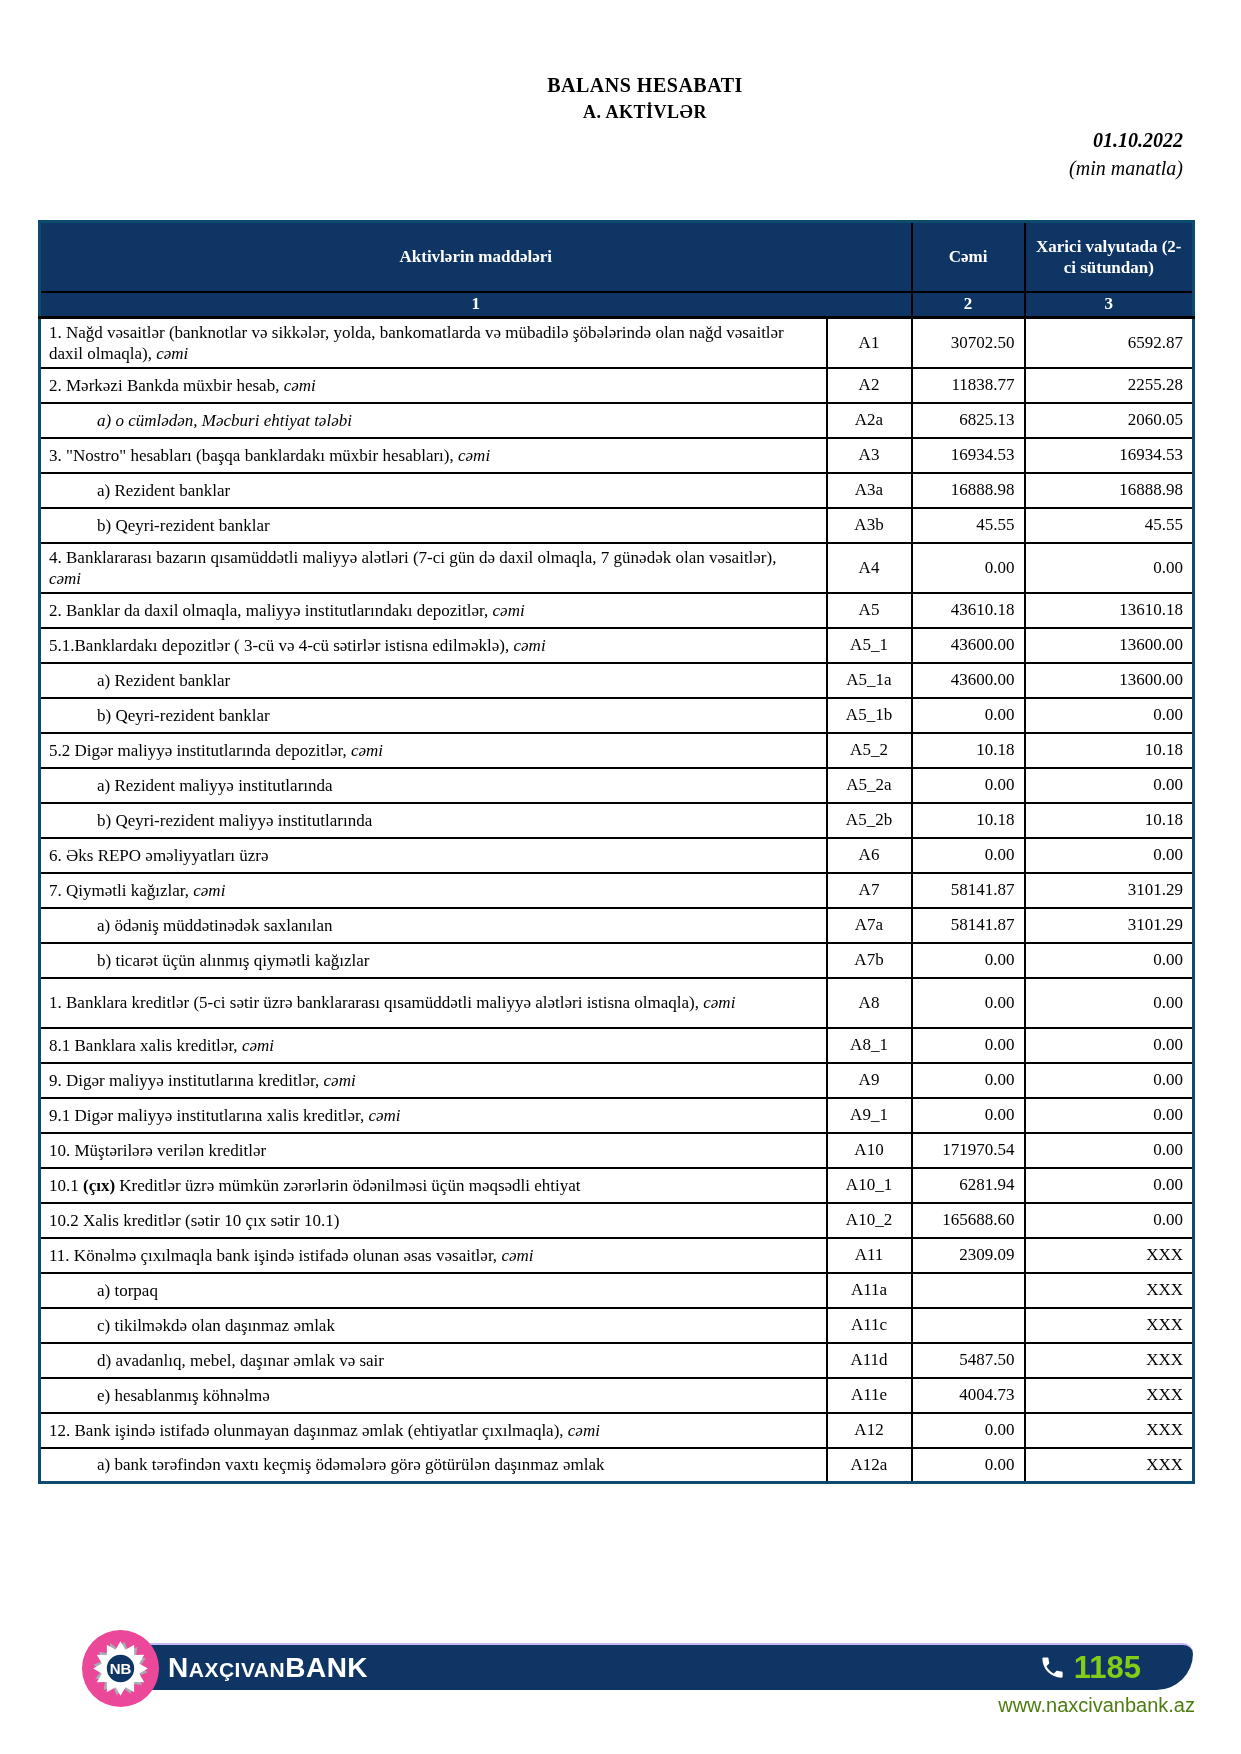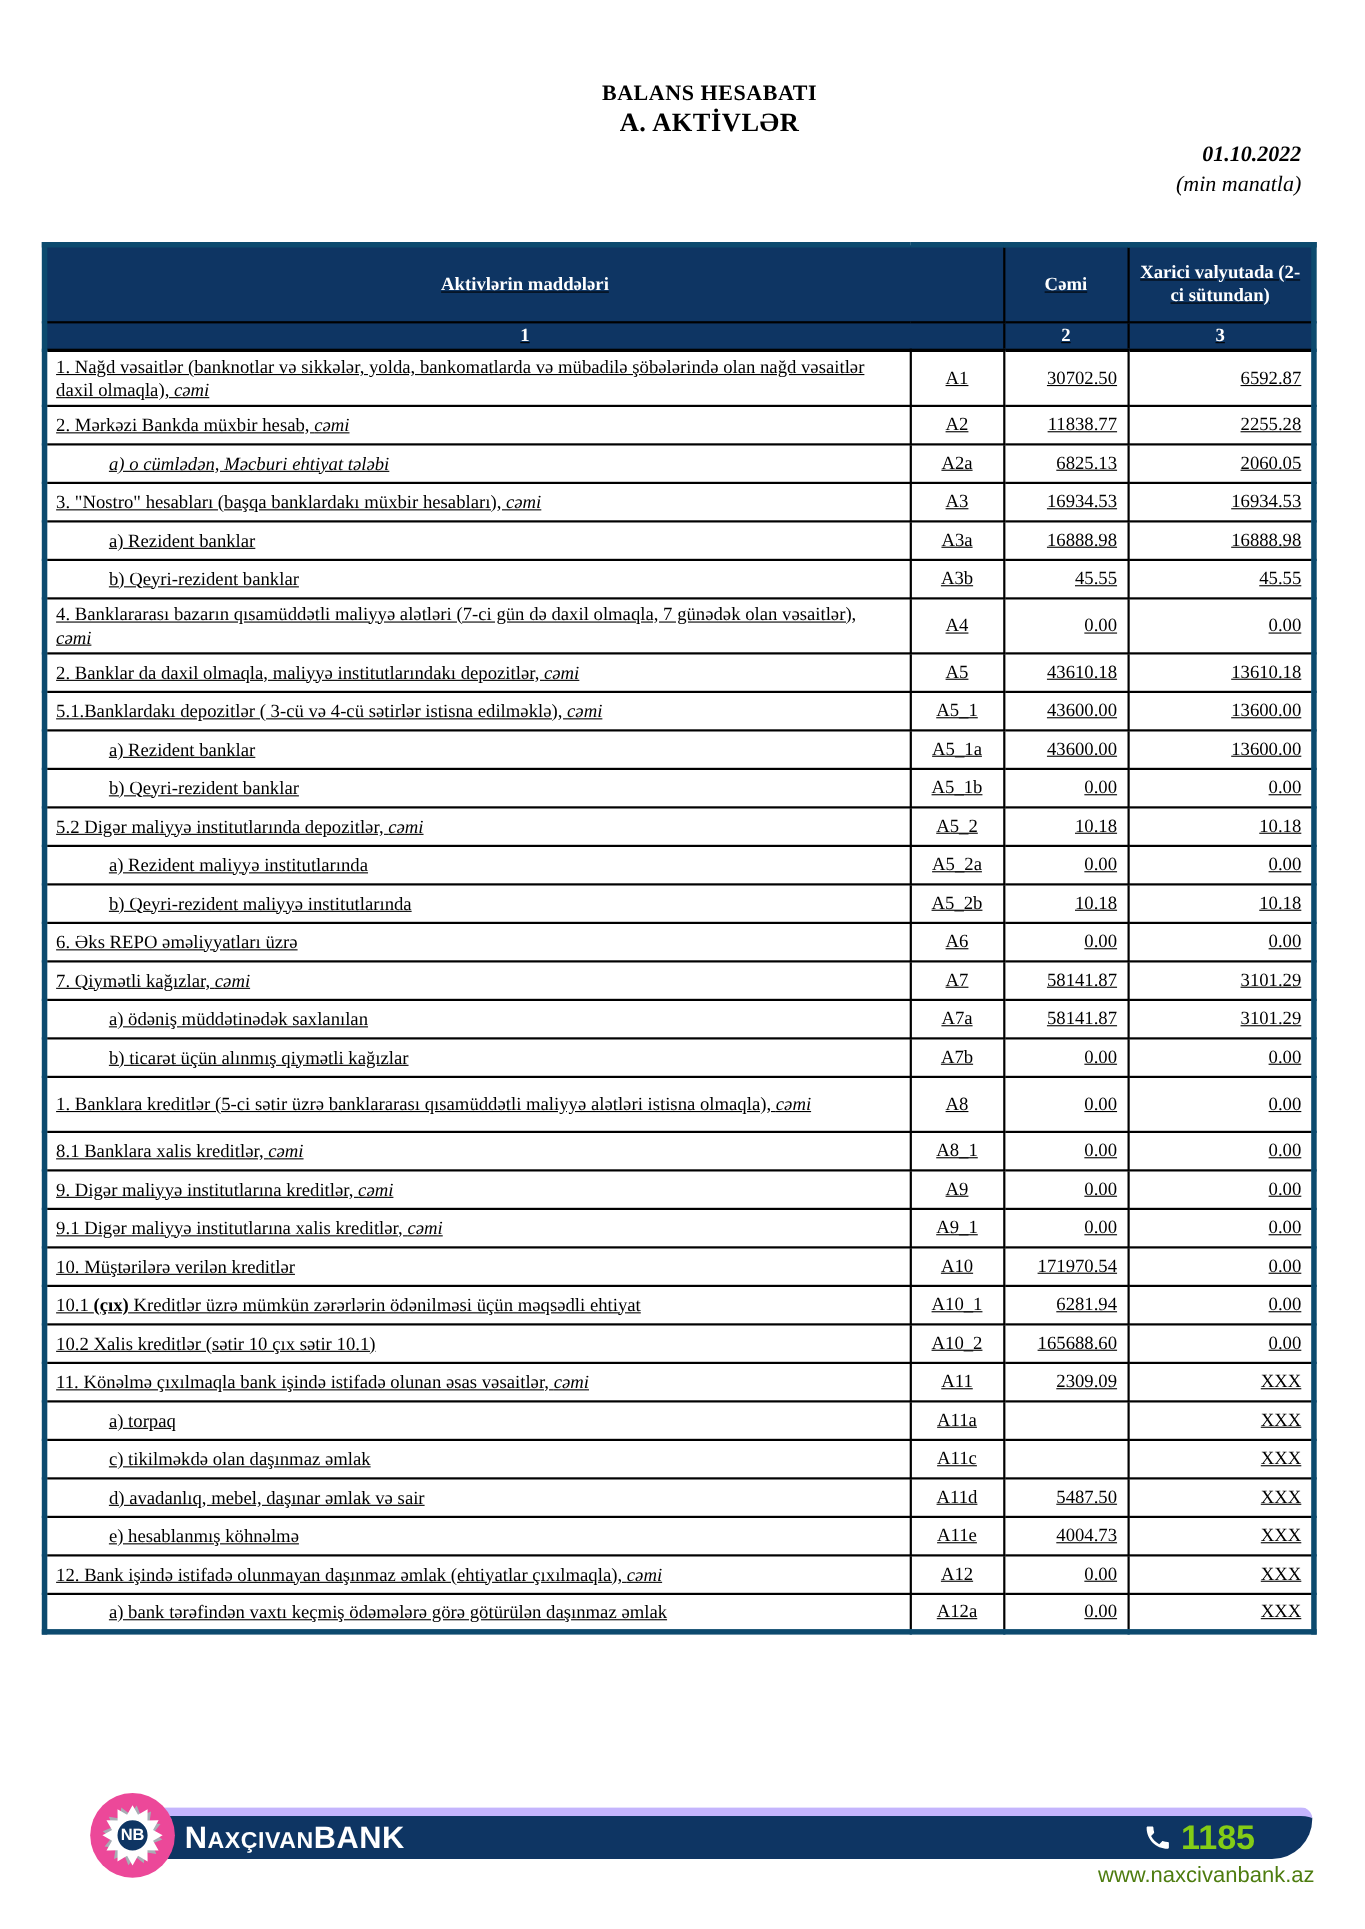"A. AKTİVLƏR" .title-block .t2 { font-size: 24px -> 18px }
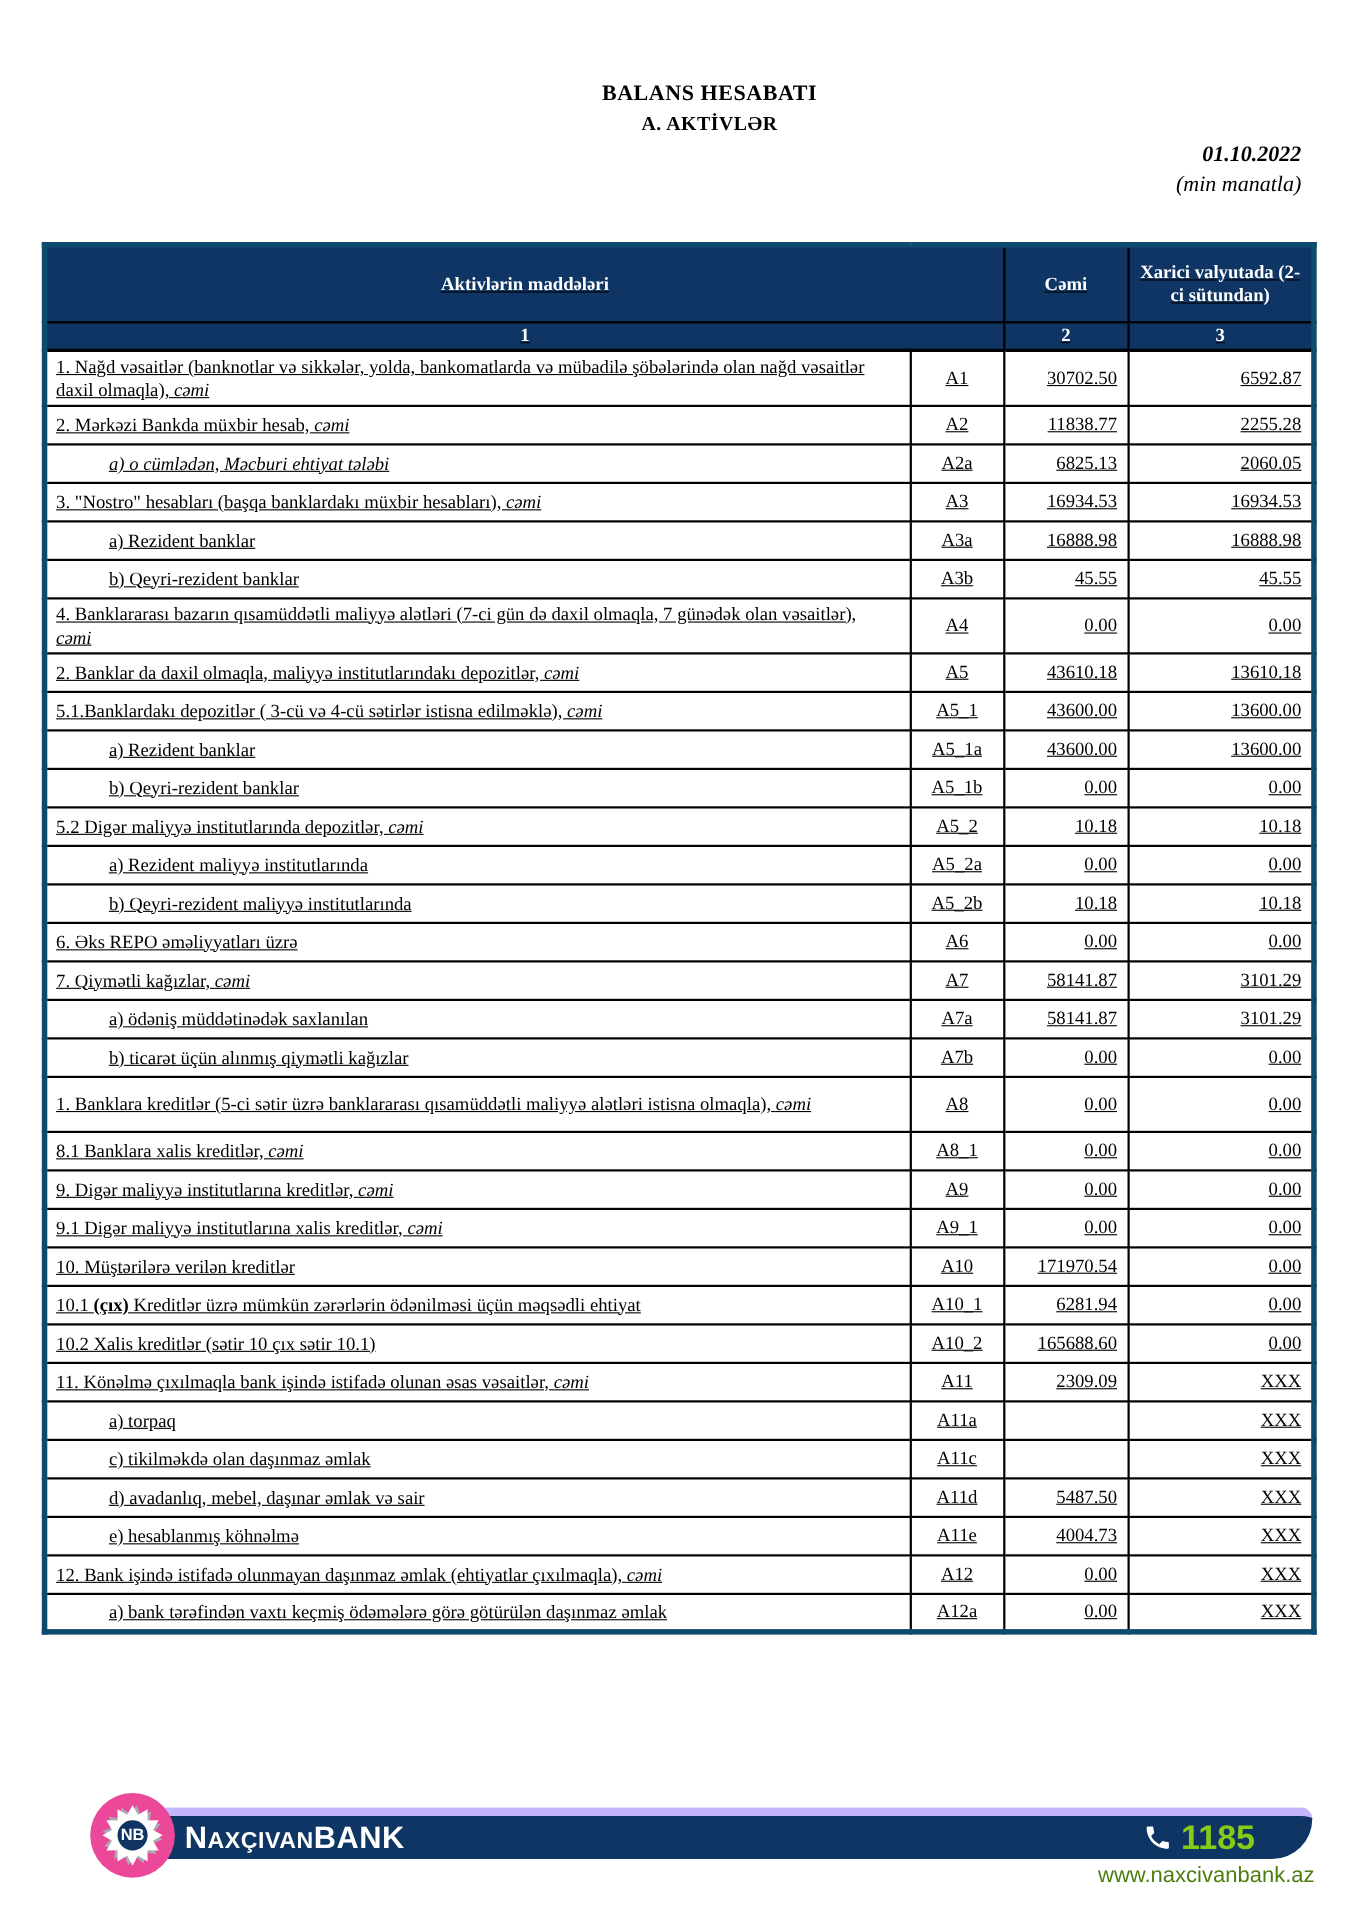"Aktivlərin maddələri" table.assets { border: 5px solid #0c4a6e -> 3px solid #0c4a6e; text-decoration: underline -> none }
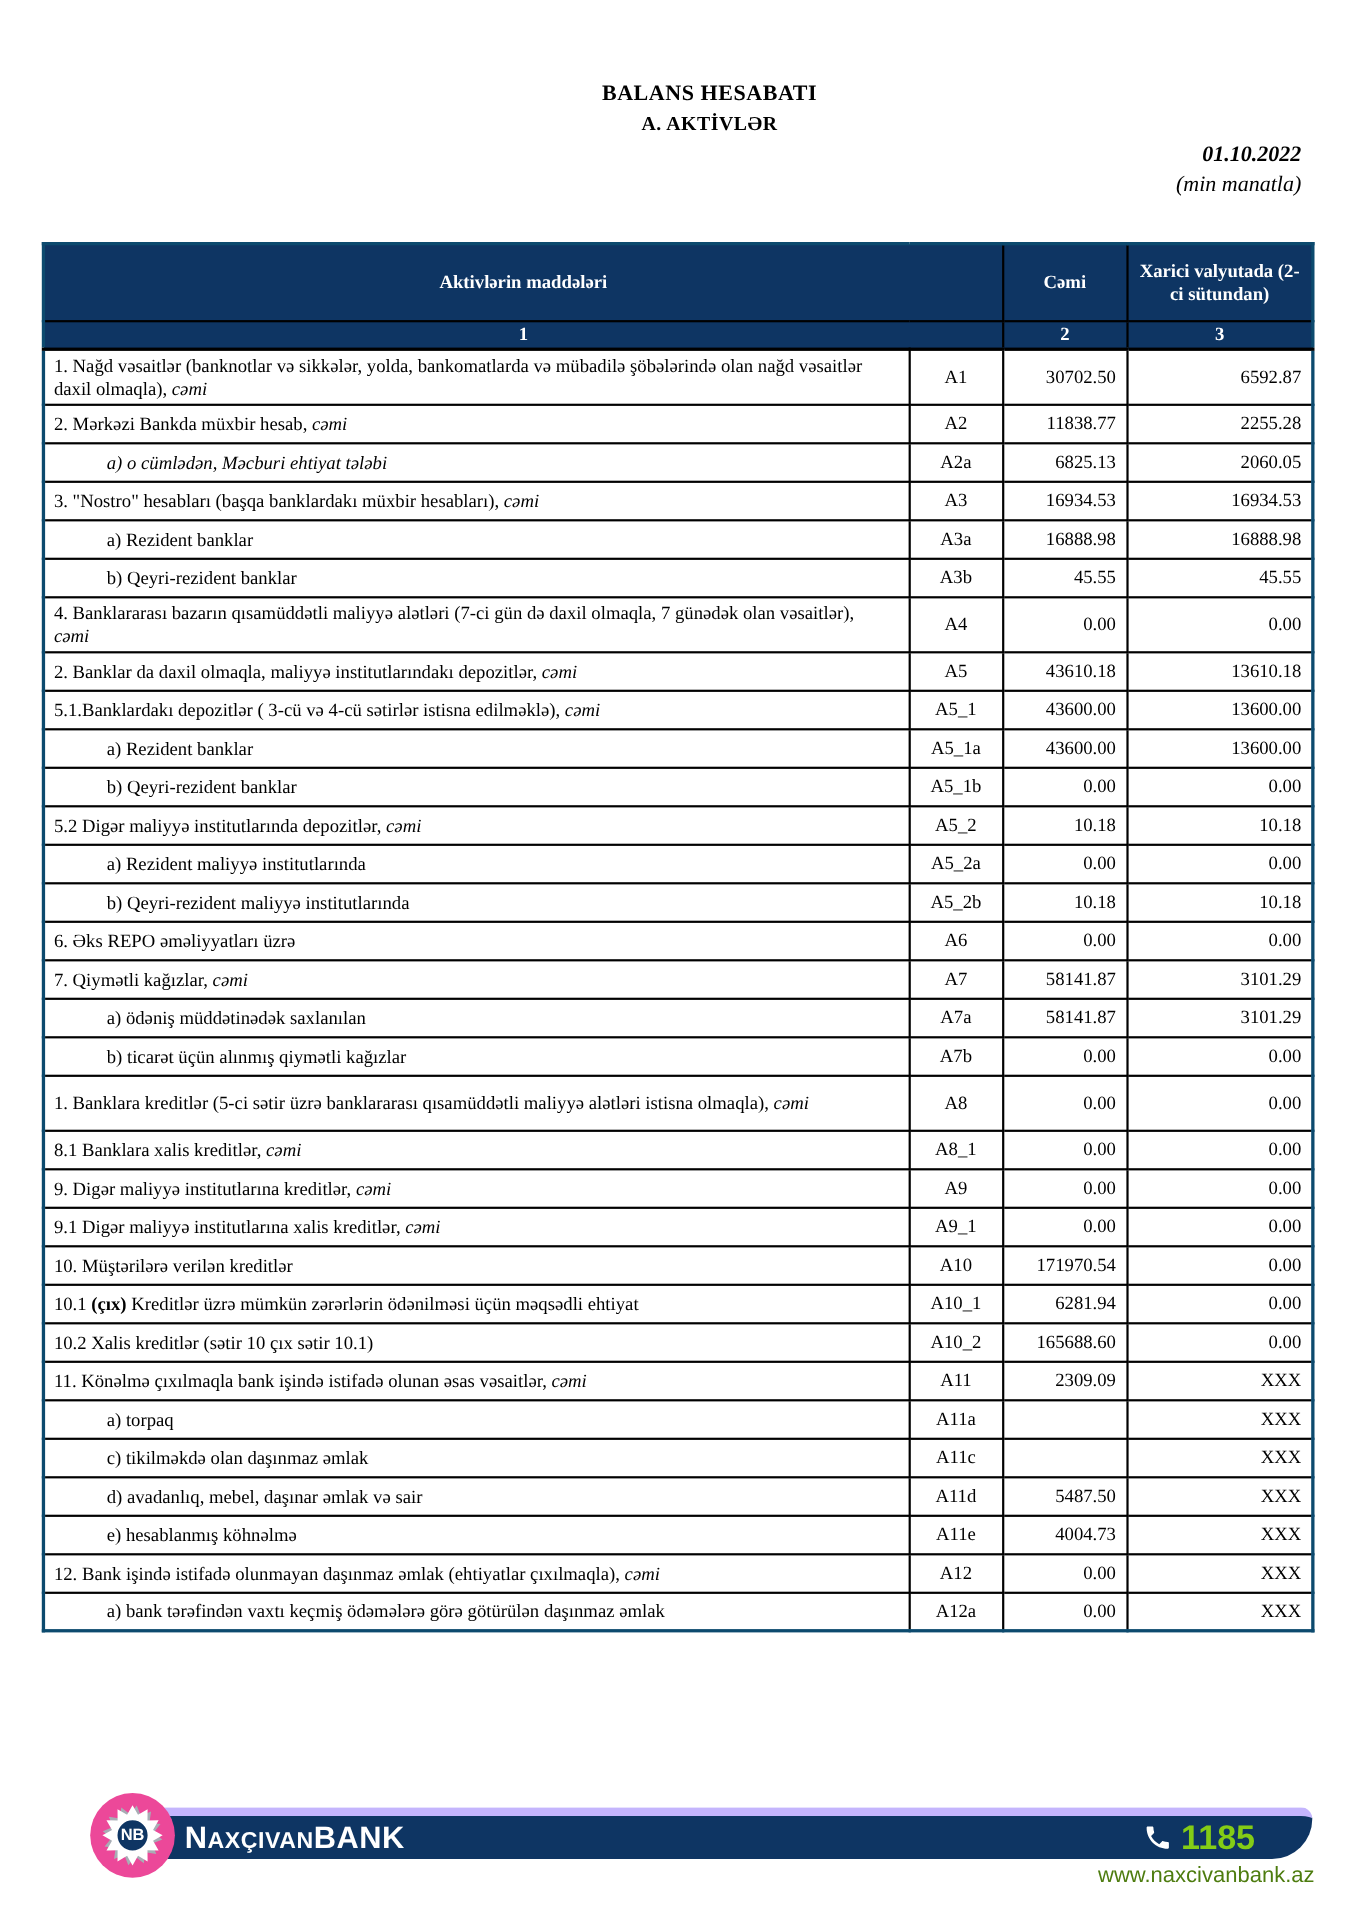"NAXÇIVANBANK" .footer-bar { border-top: 8px solid #c4b5fd -> 2px solid #c4b5fd }
